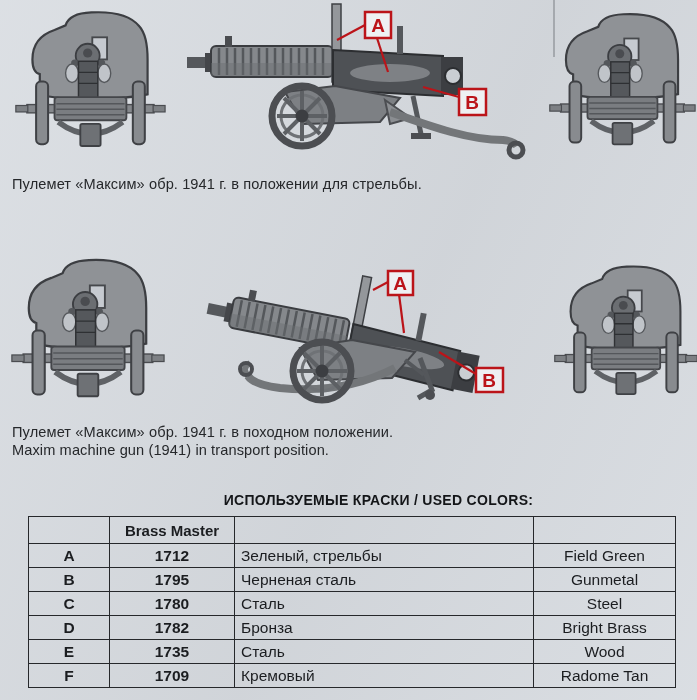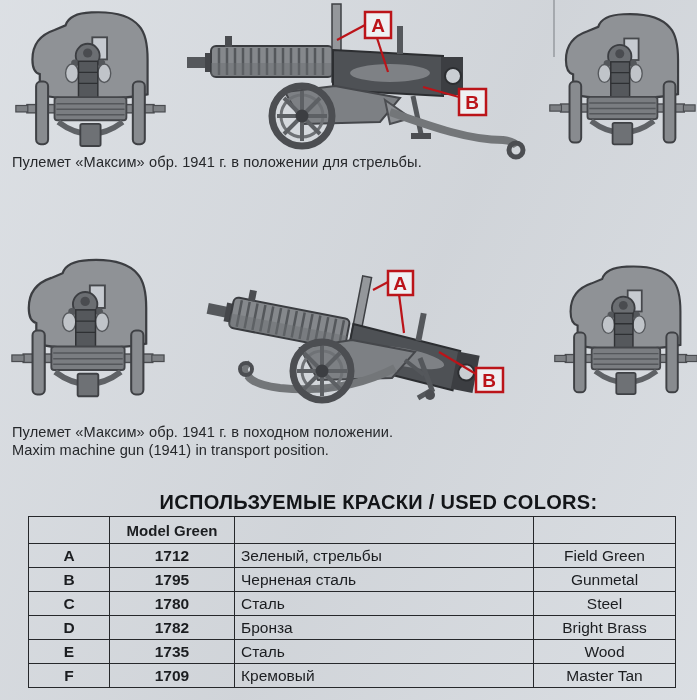"Пулемет «Максим» обр. 1941 г. в положении" div.abs { top: 154px -> 176px }
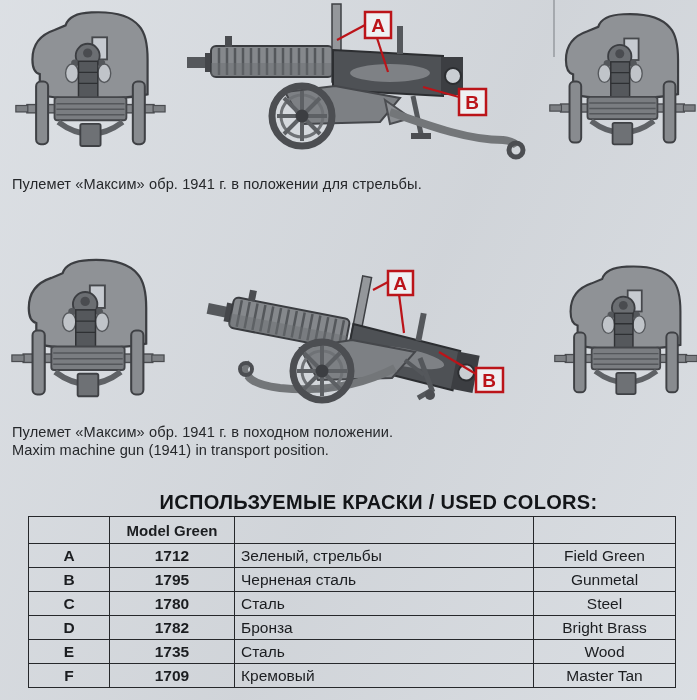"ИСПОЛЬЗУЕМЫЕ КРАСКИ / USED COLORS:" .heading { font-size: 20px -> 14px }
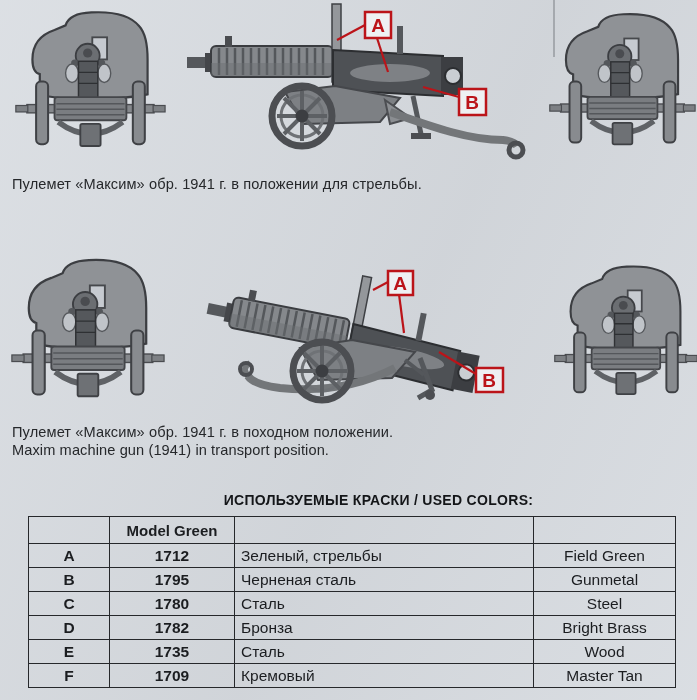"Model Green" th.c-code { text: Model Green -> Brass Master }
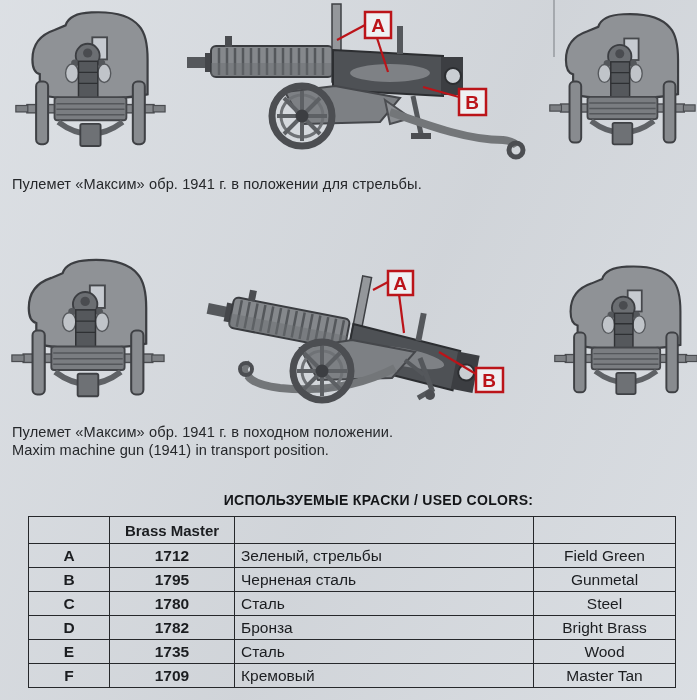"Master Tan" td.c-en { text: Master -> Radome }
